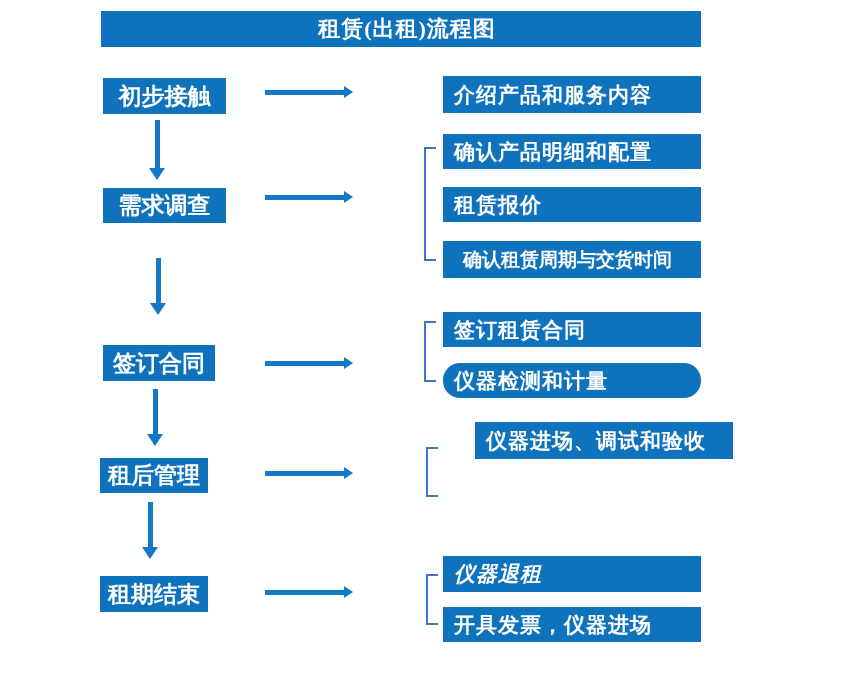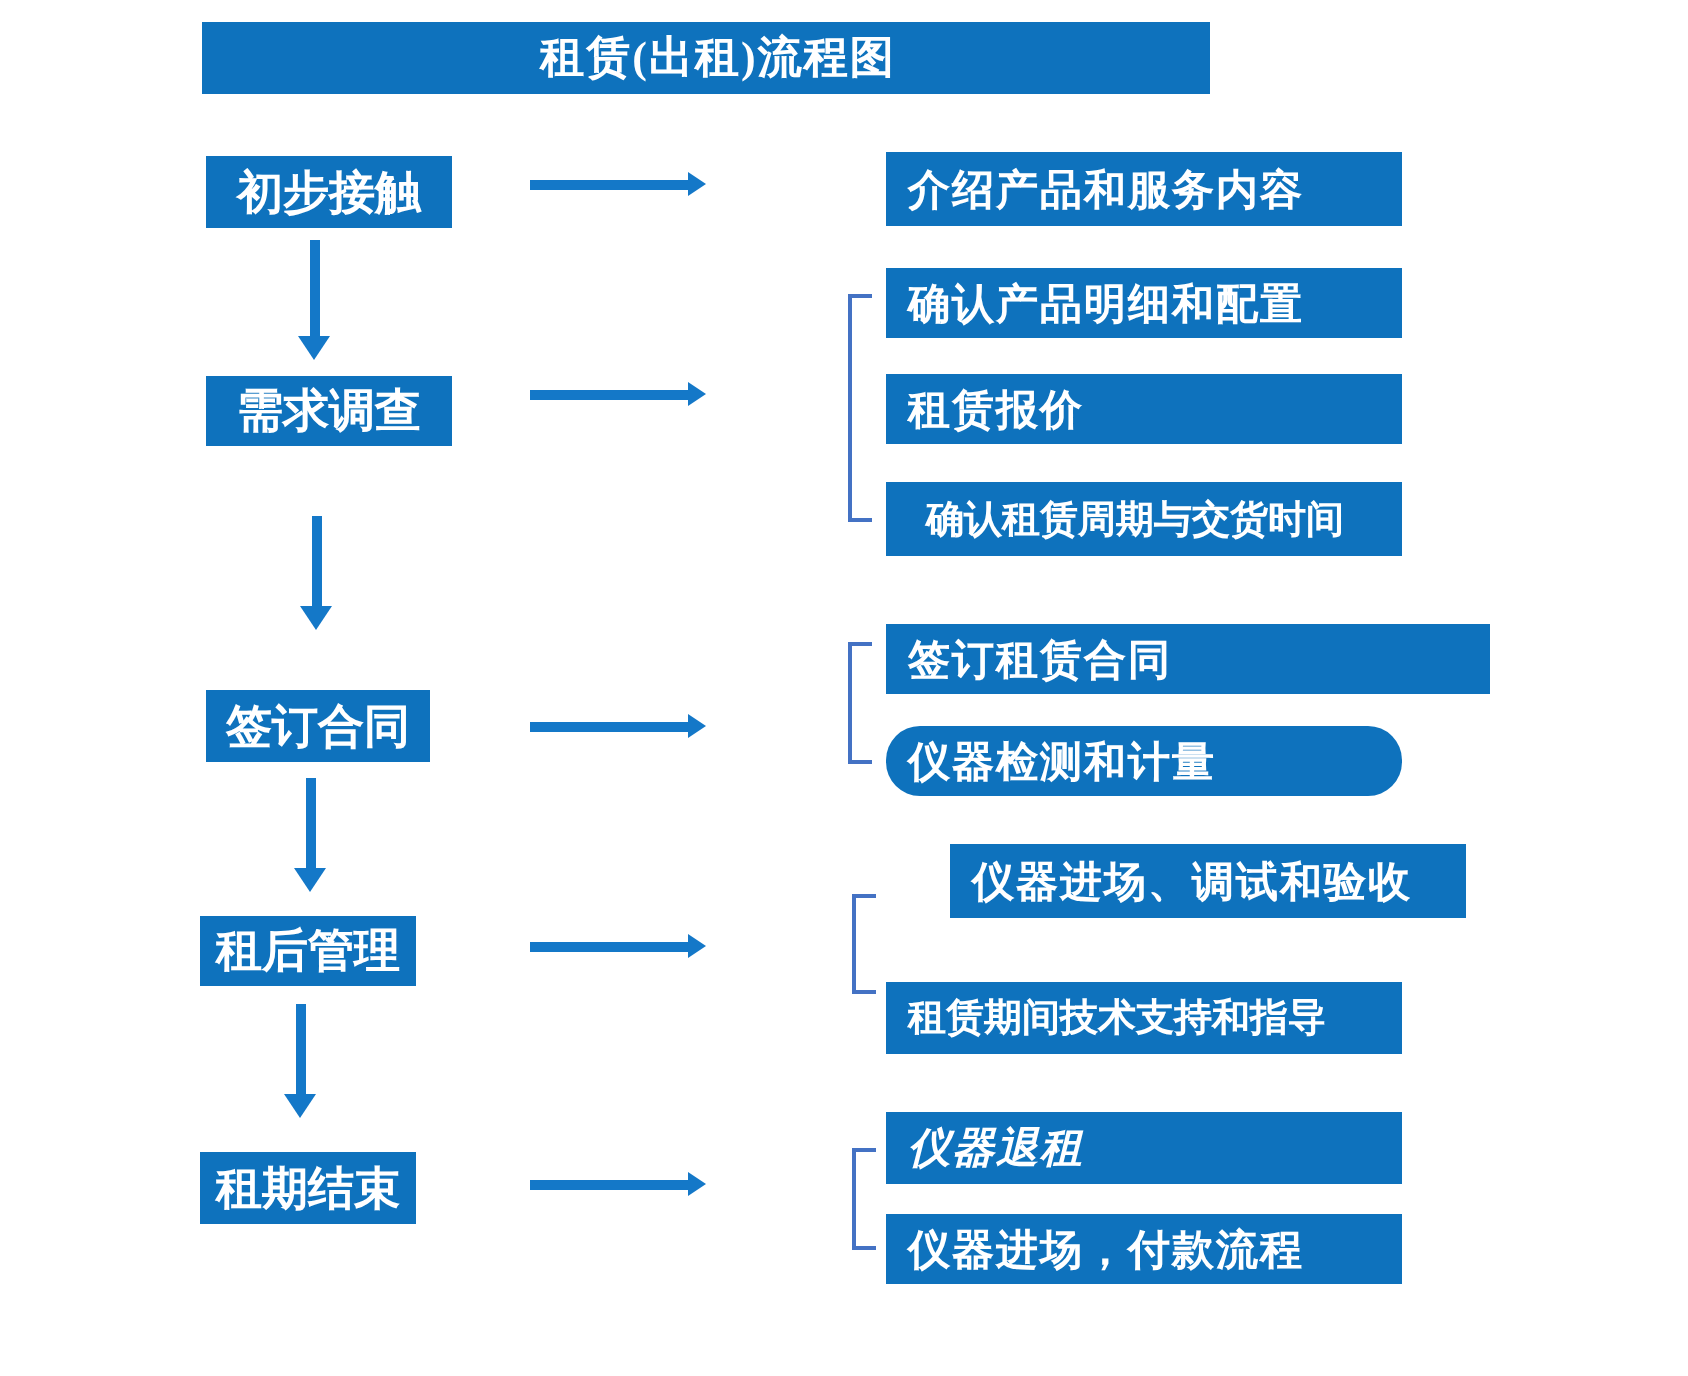"租赁(出租)流程图" div.bluebox { width: 504px -> 600px }
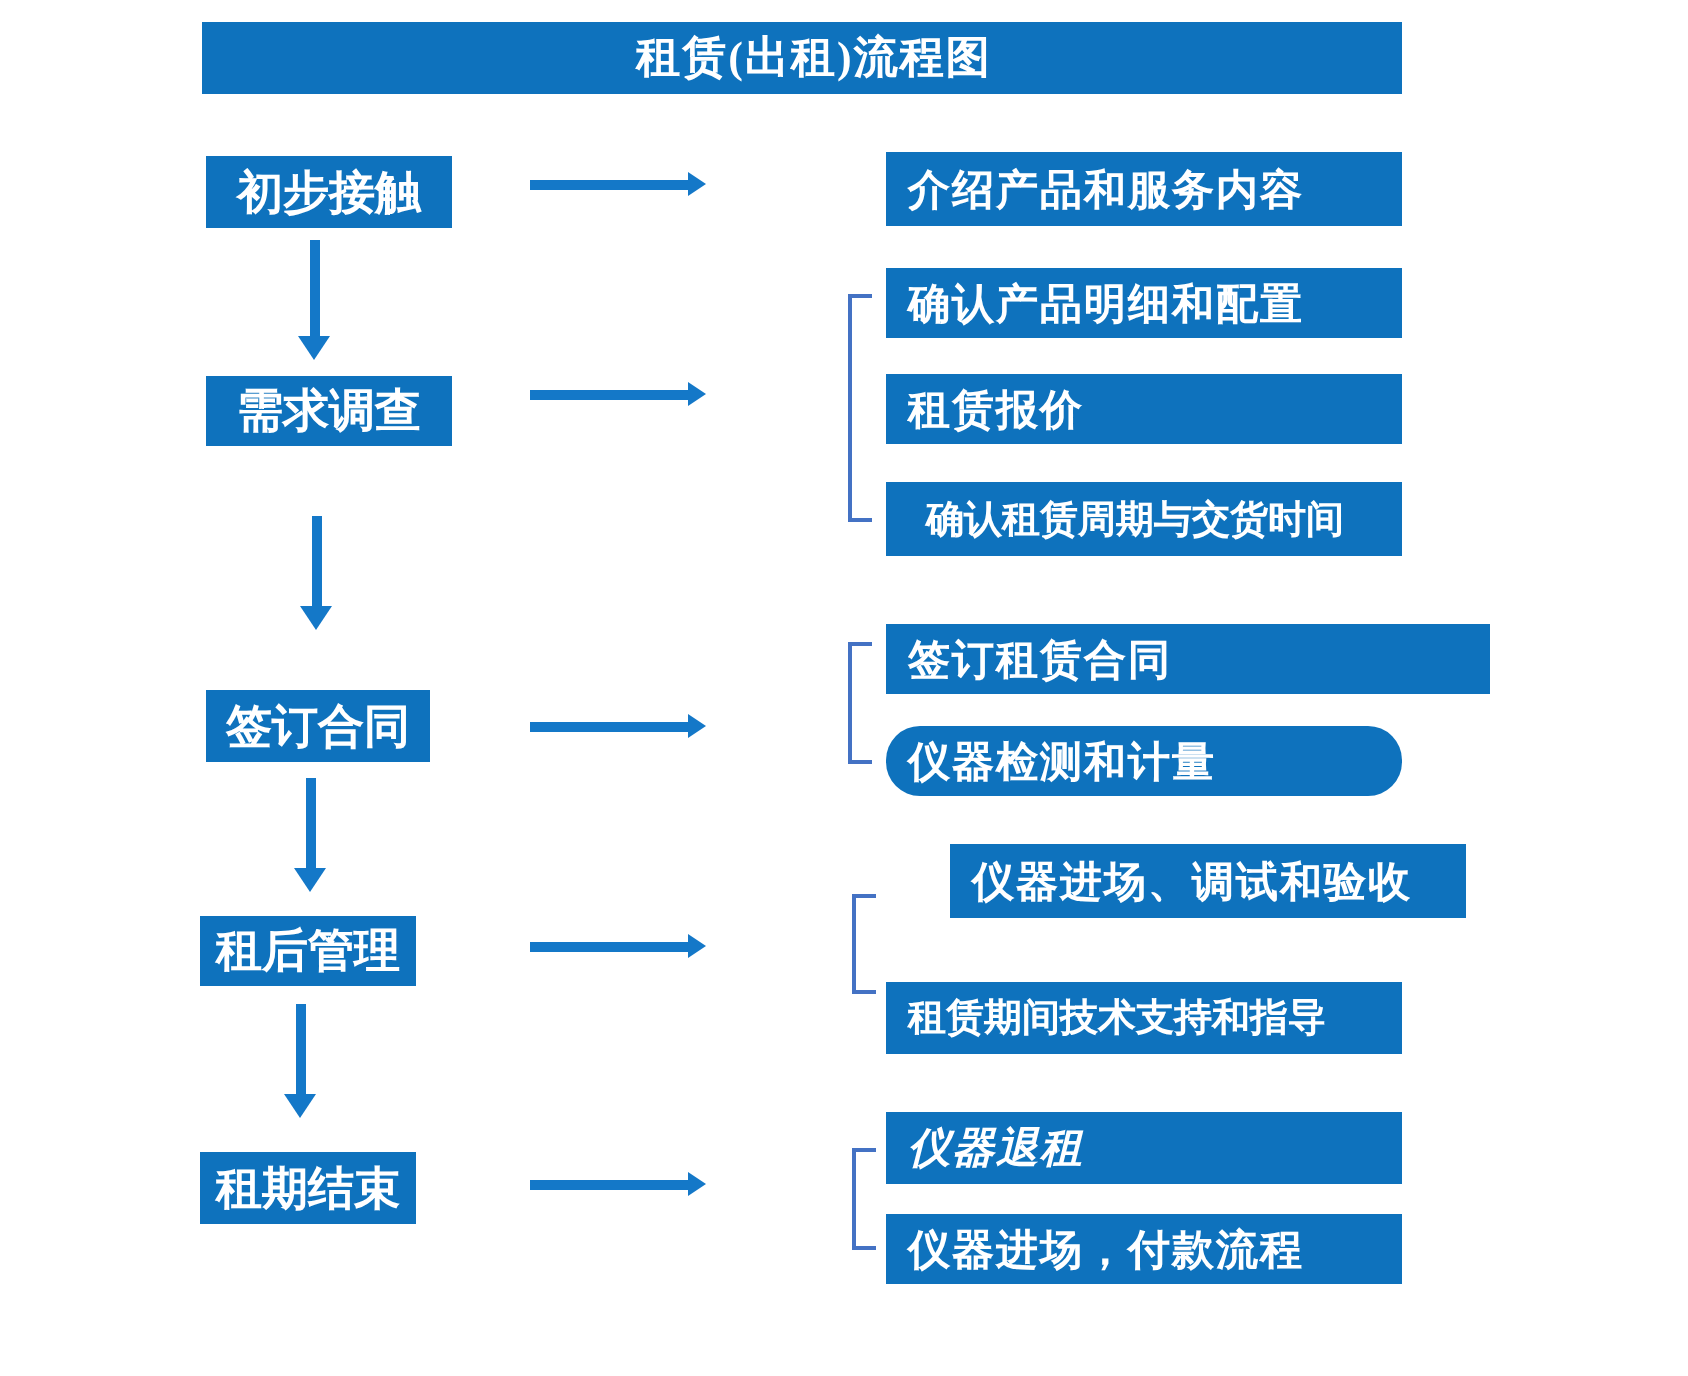"签订租赁合同" div.bluebox { width: 302px -> 258px }
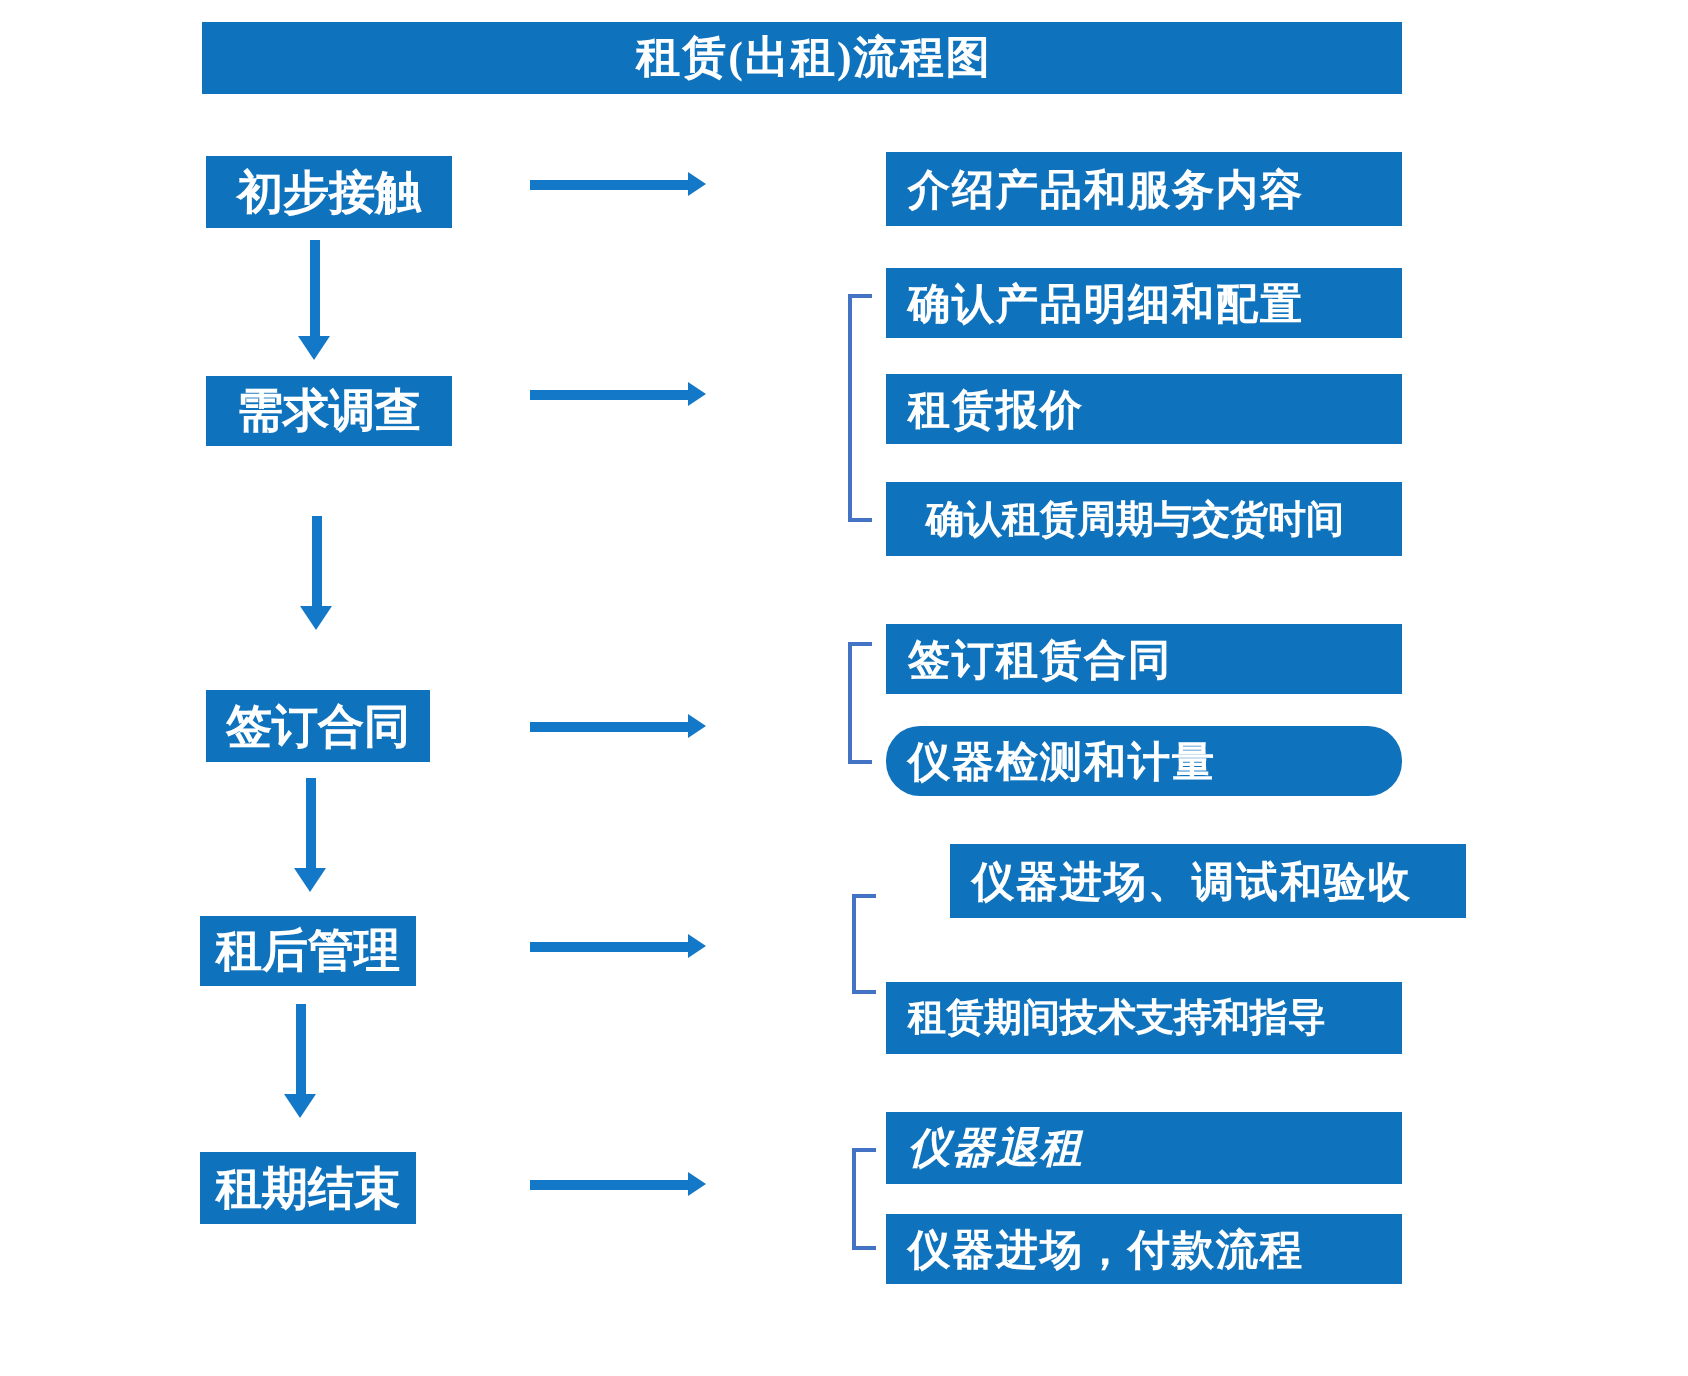"租赁期间技术支持和指导" div.bluebox { html: <div>租赁期间技术支持和指导</div> -> none }
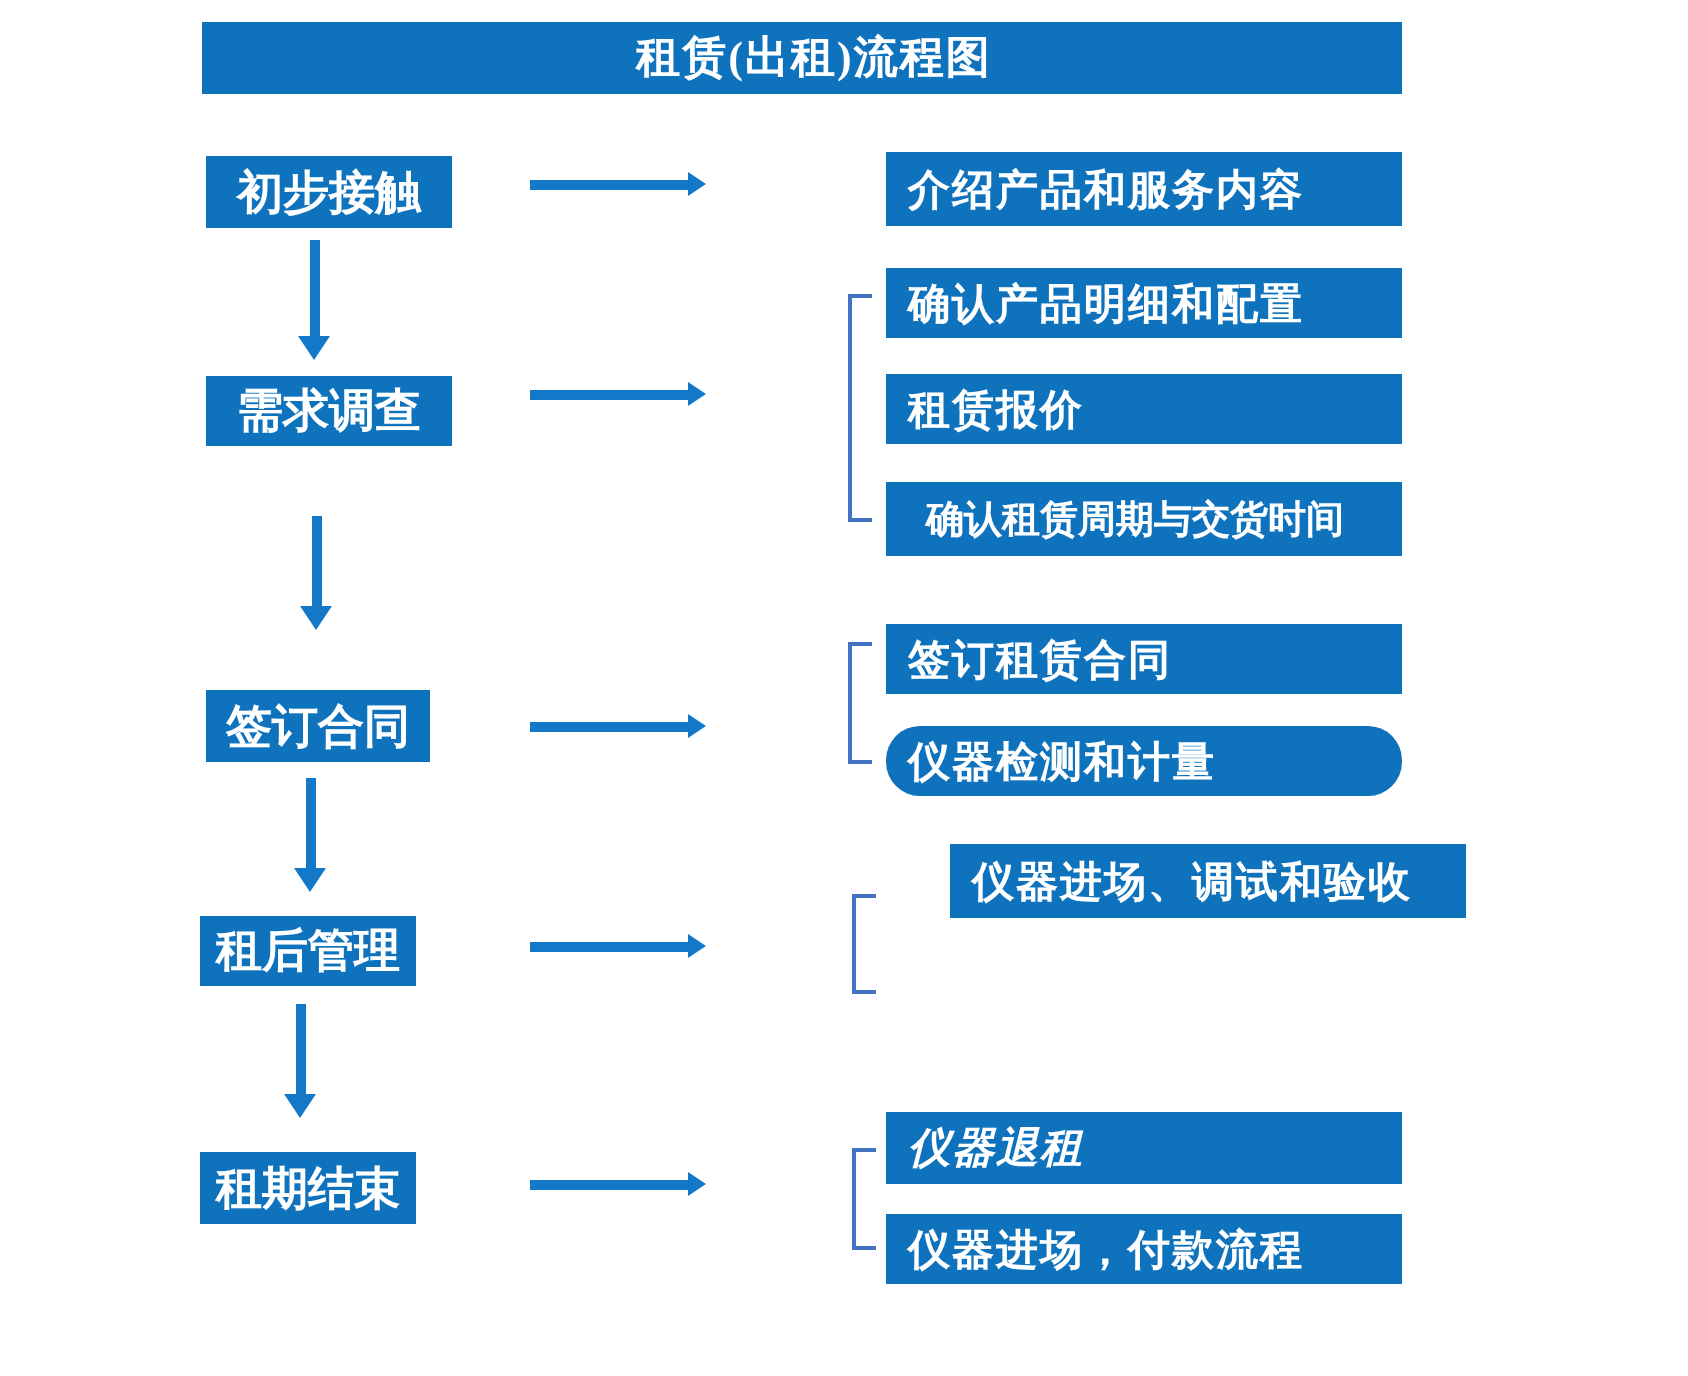"仪器进场，付款流程" div.bluebox { text: 仪器进场，付款流程 -> 开具发票，仪器进场 }
